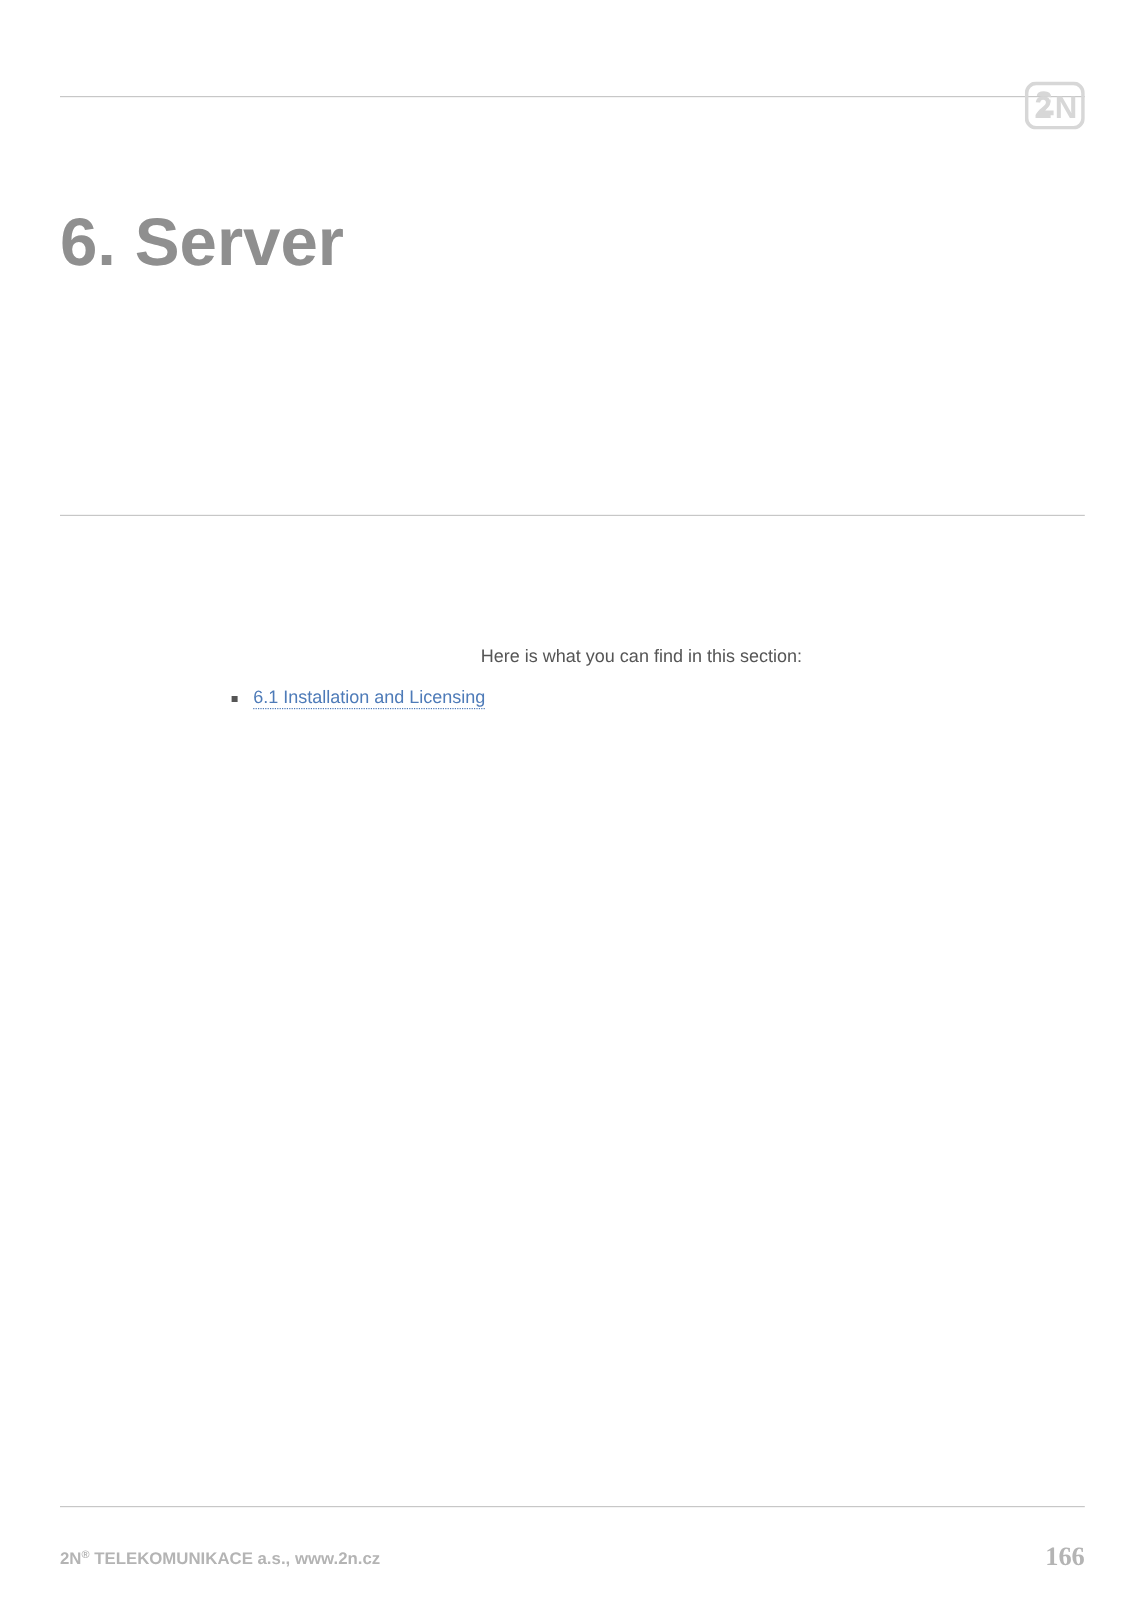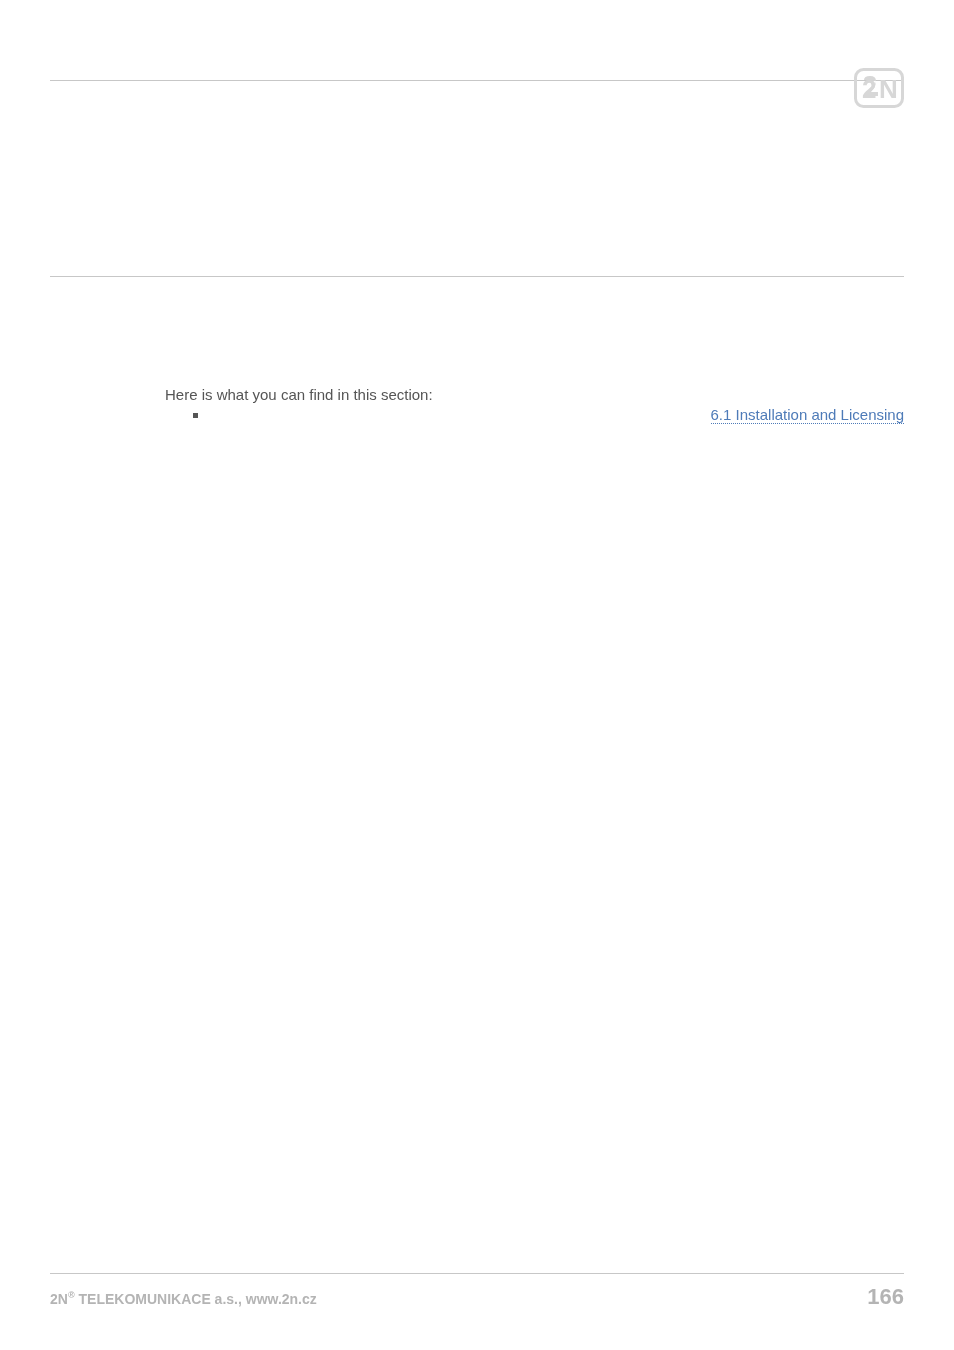"6. Server" h1.page-title { html: none -> <h1>6. Server</h1> }
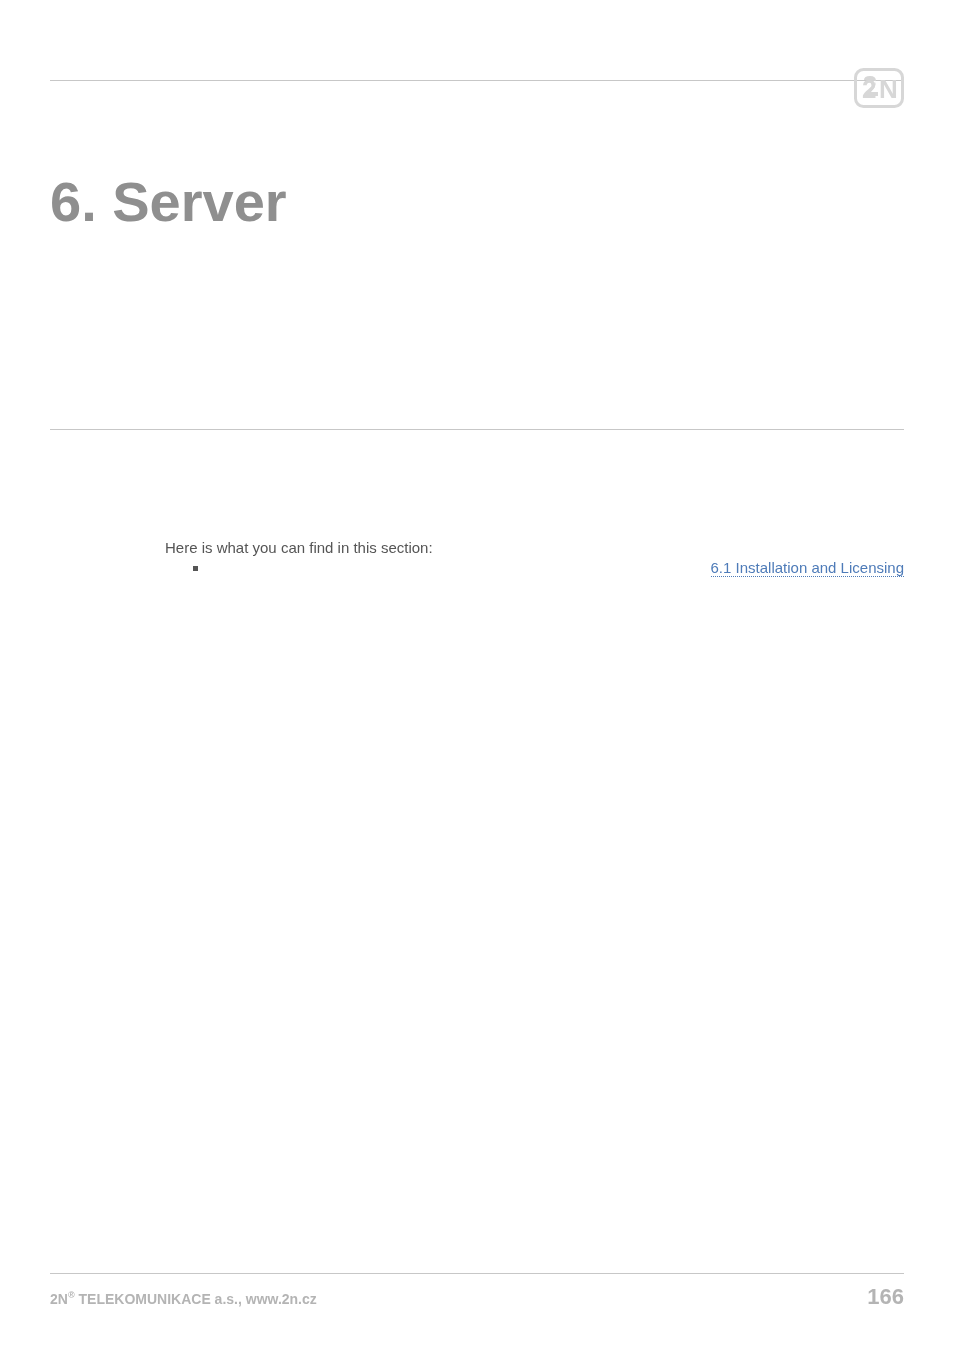"Here is what you can" .intro-line { margin-bottom: none -> 14px; text-align: none -> center }
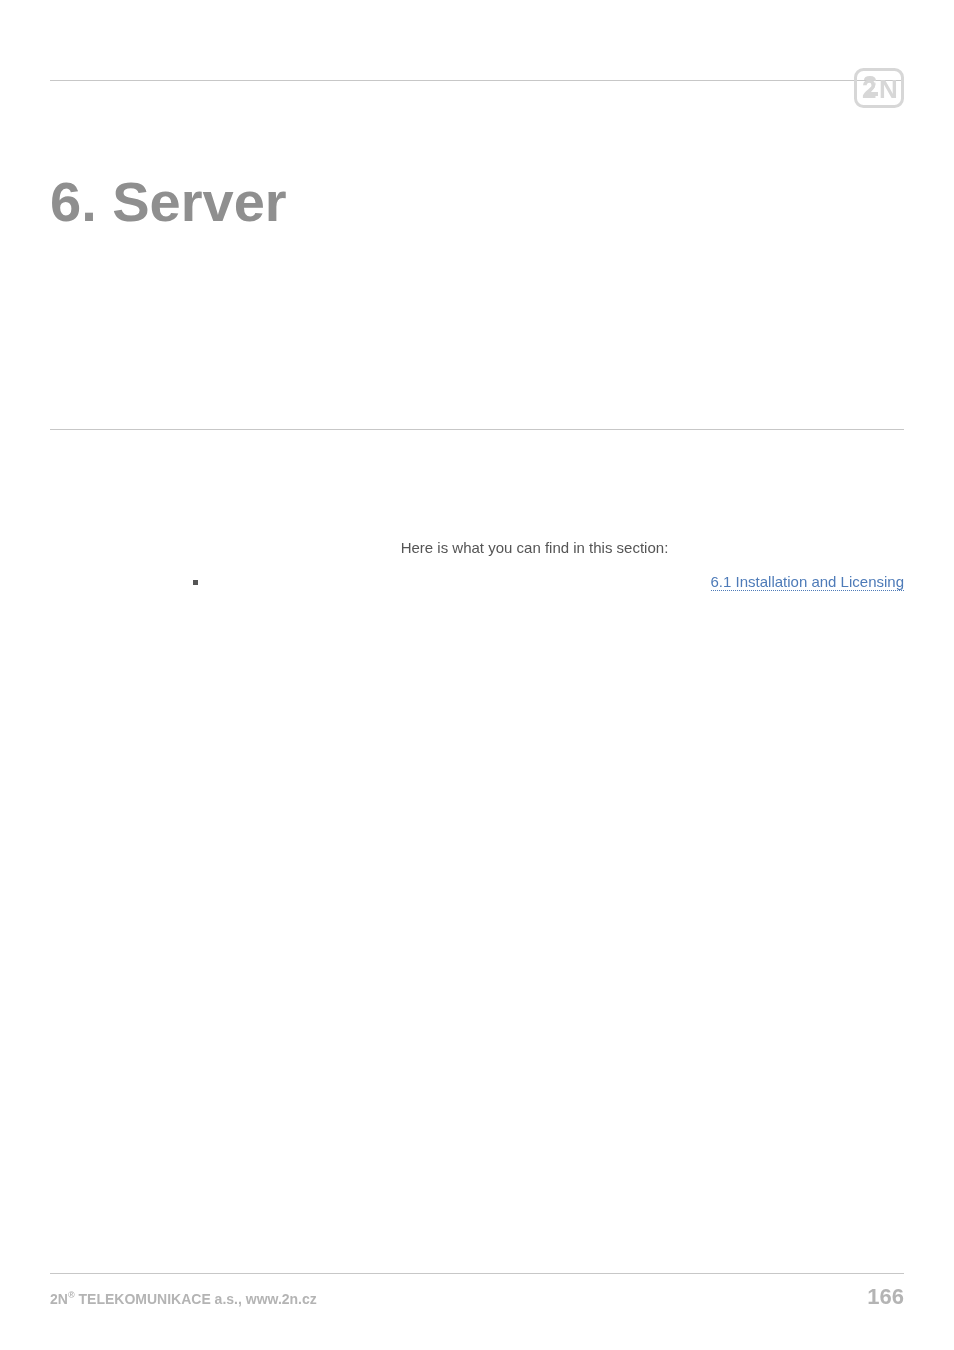"6.1 Installation and Licensing" .bullet-list li { text-align: right -> none }
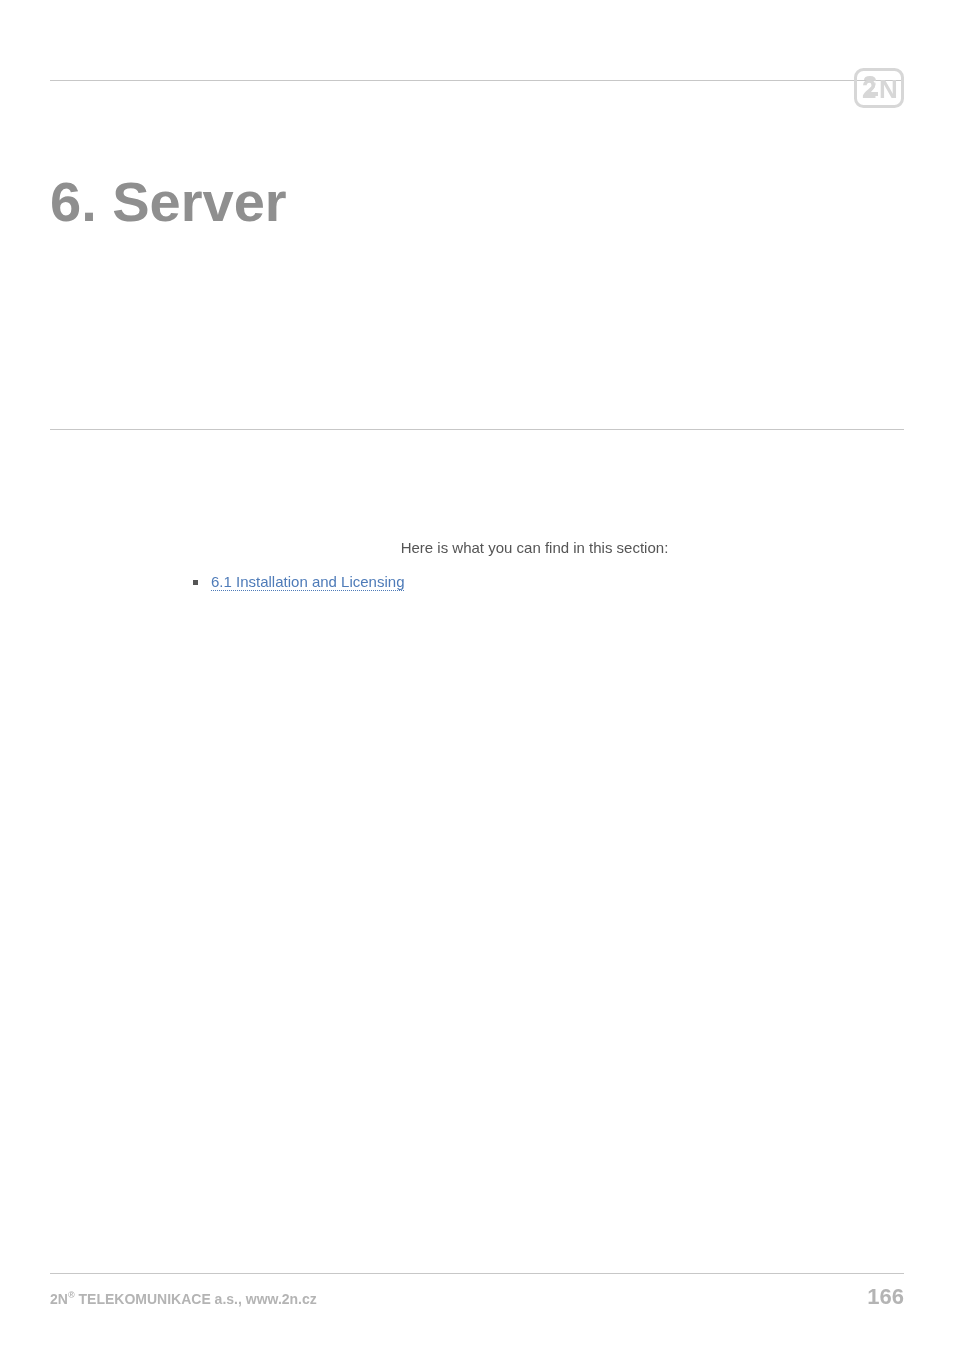"2N® TELEKOMUNIKACE a.s., www.2n.cz" .footer-area { padding-top: 10px -> 28px }
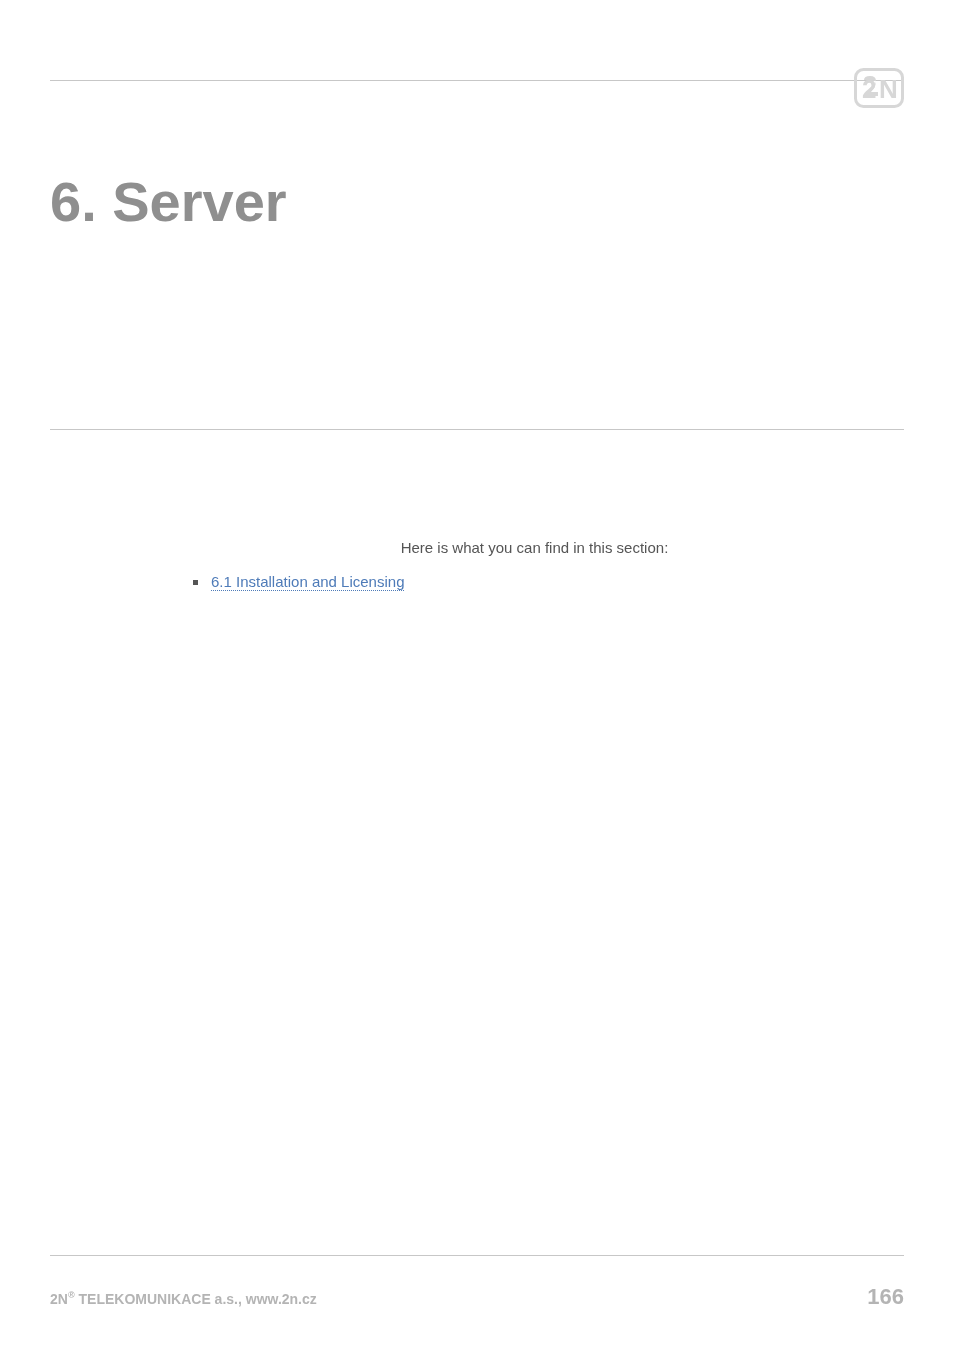"166" .footer-right { font-family: none -> Liberation Serif, serif }
